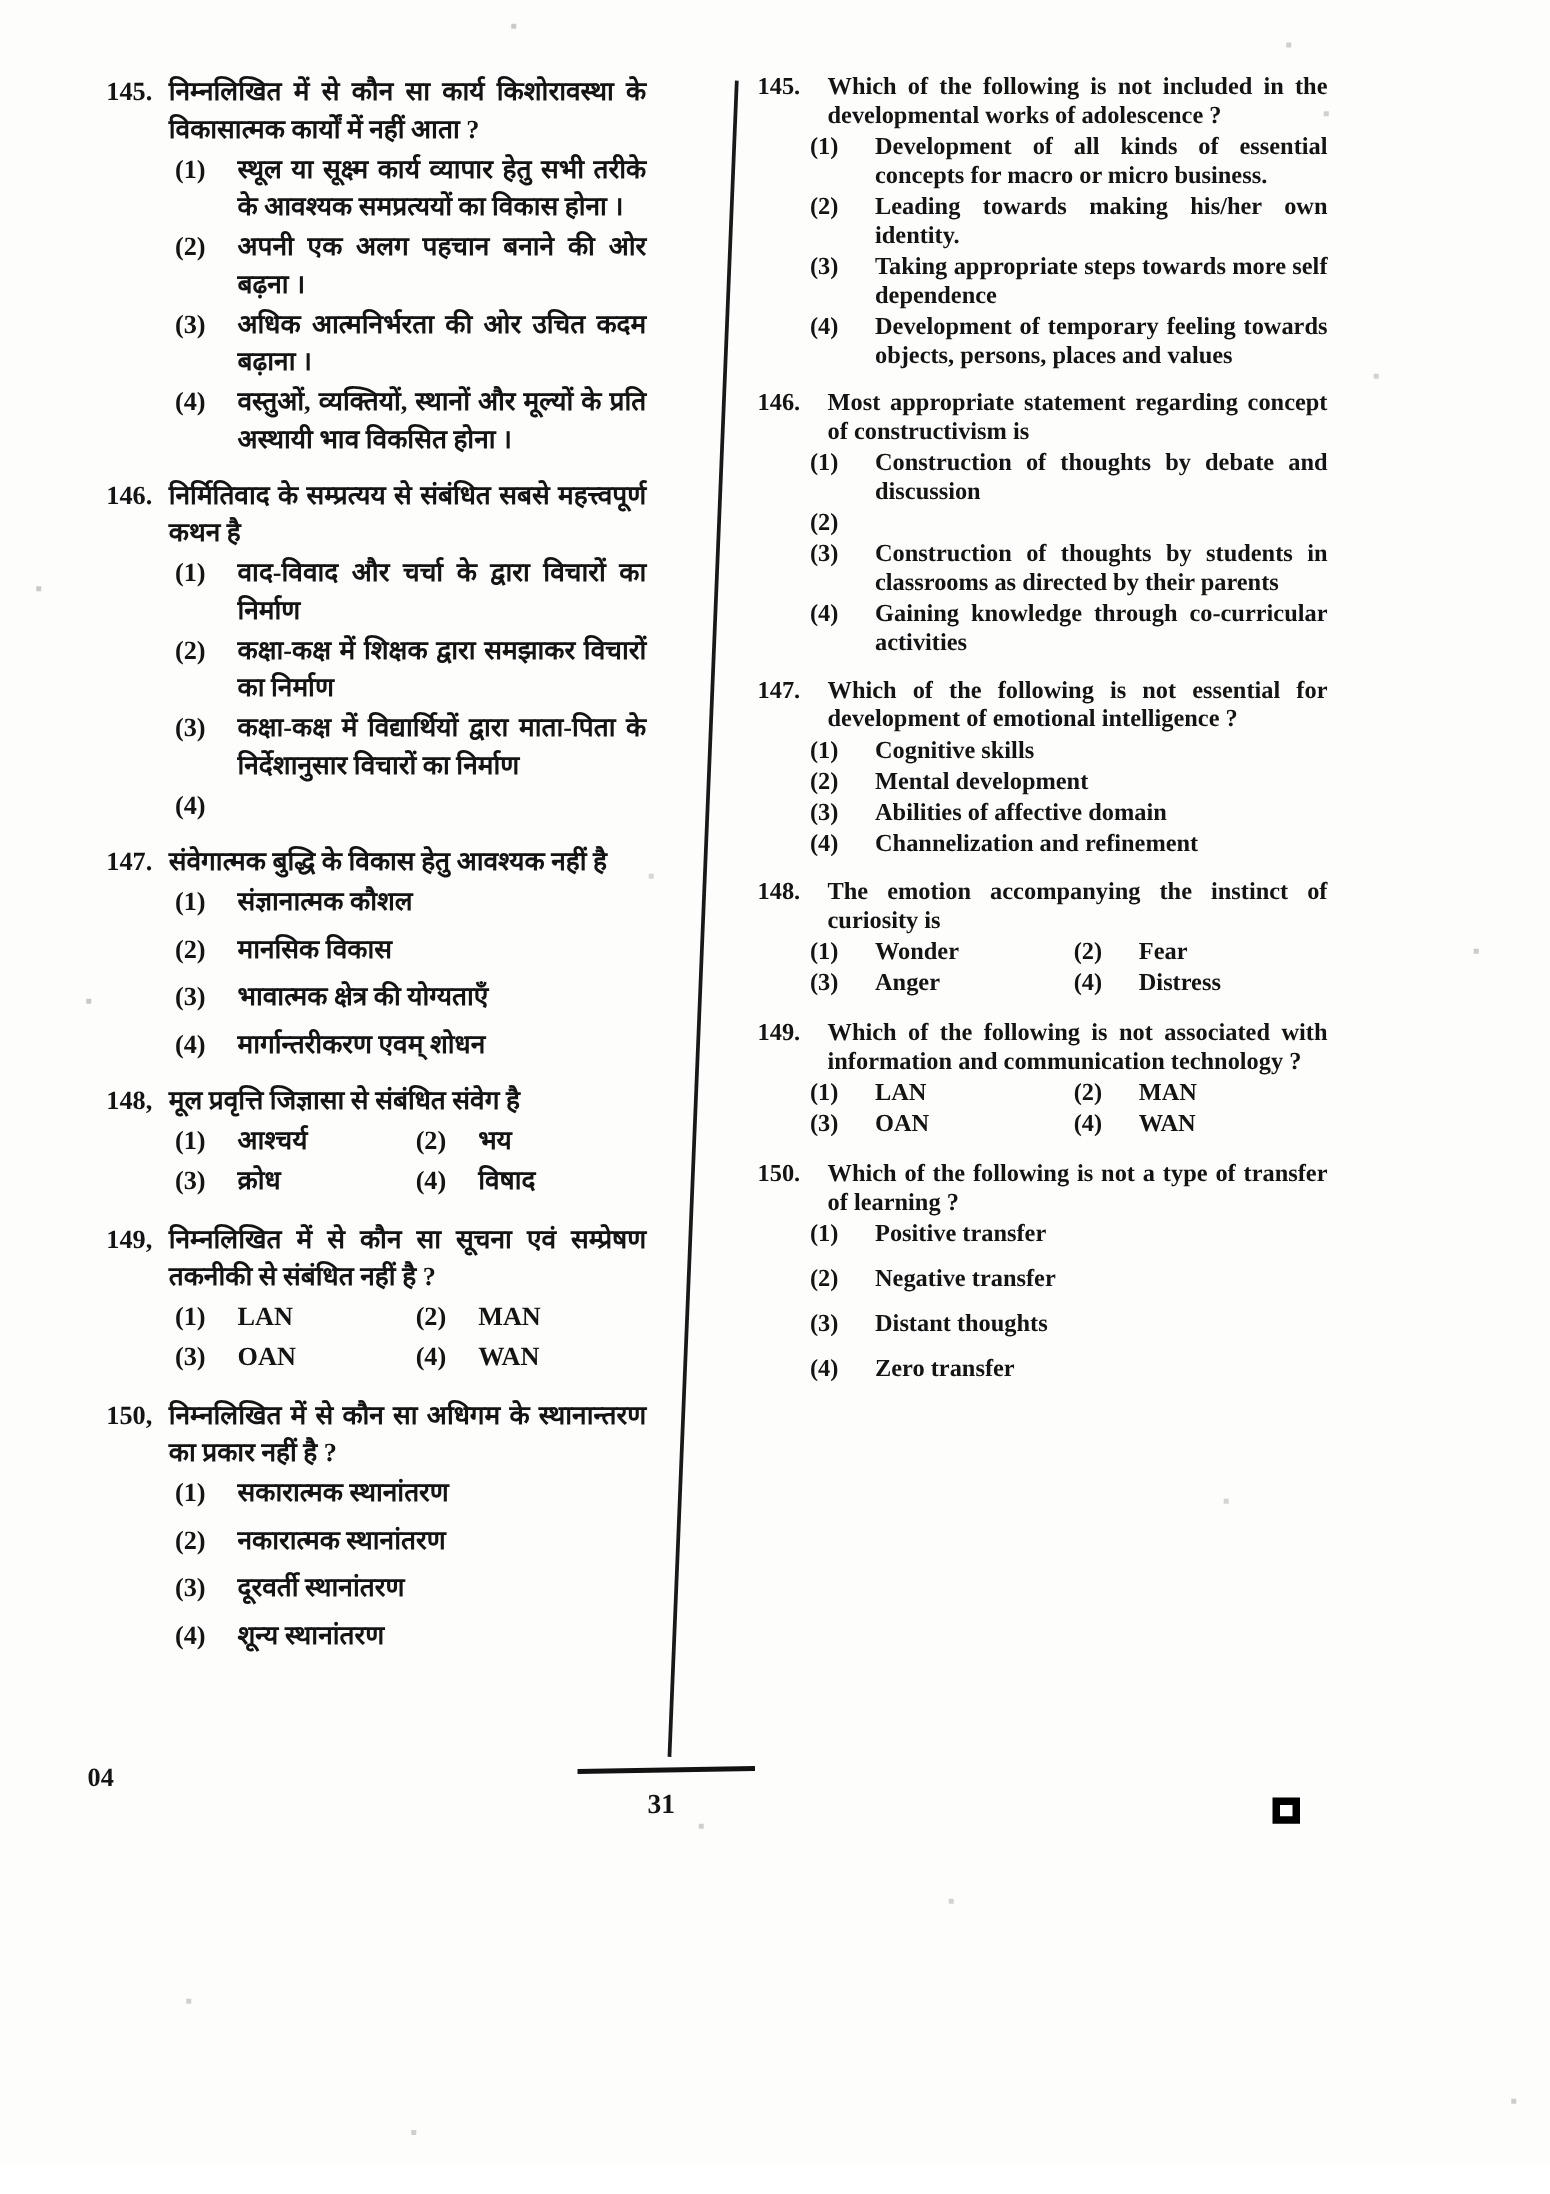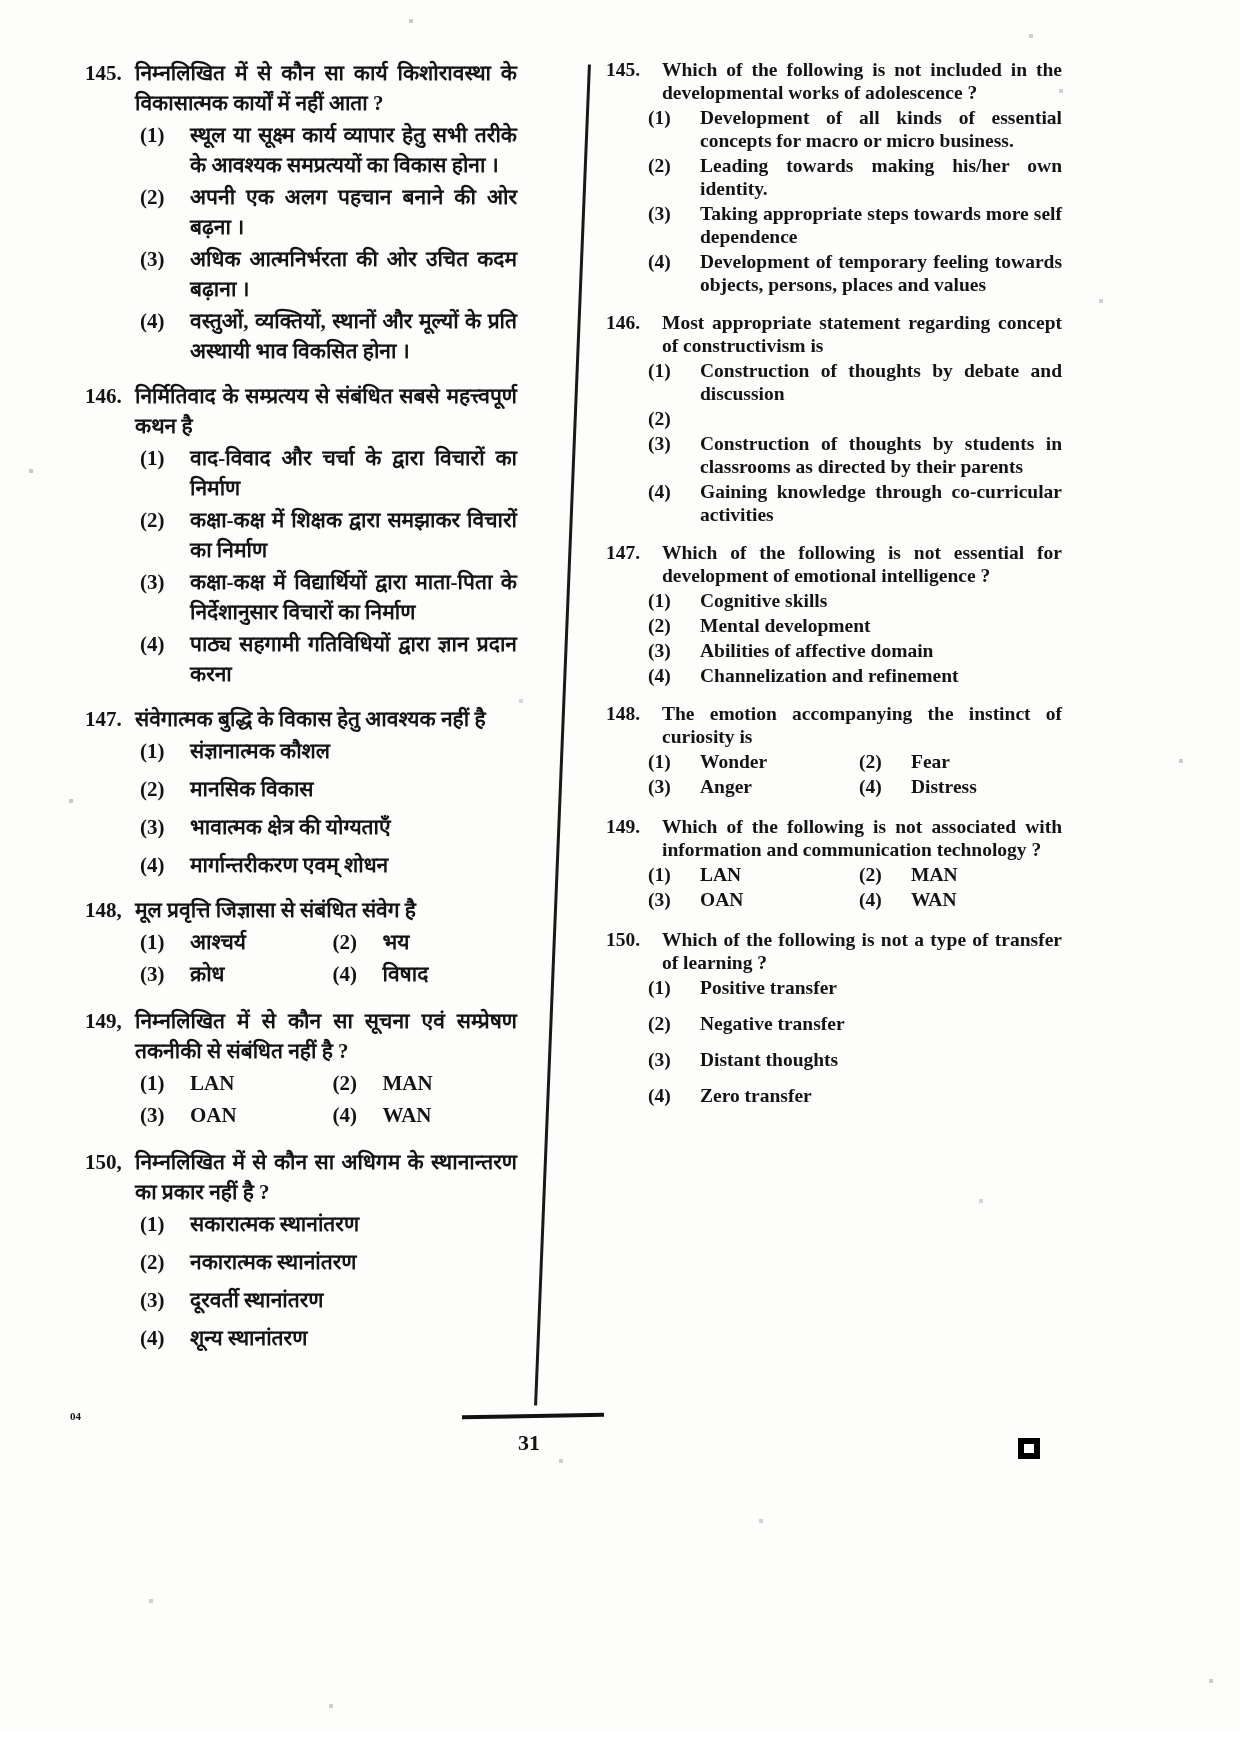"पाठ्य सहगामी गतिविधियों द्वारा ज्ञान" span.opt-text { html: <span>पाठ्य सहगामी गतिविधियों द्वारा ज्ञान प्रदान करना</span> -> none }
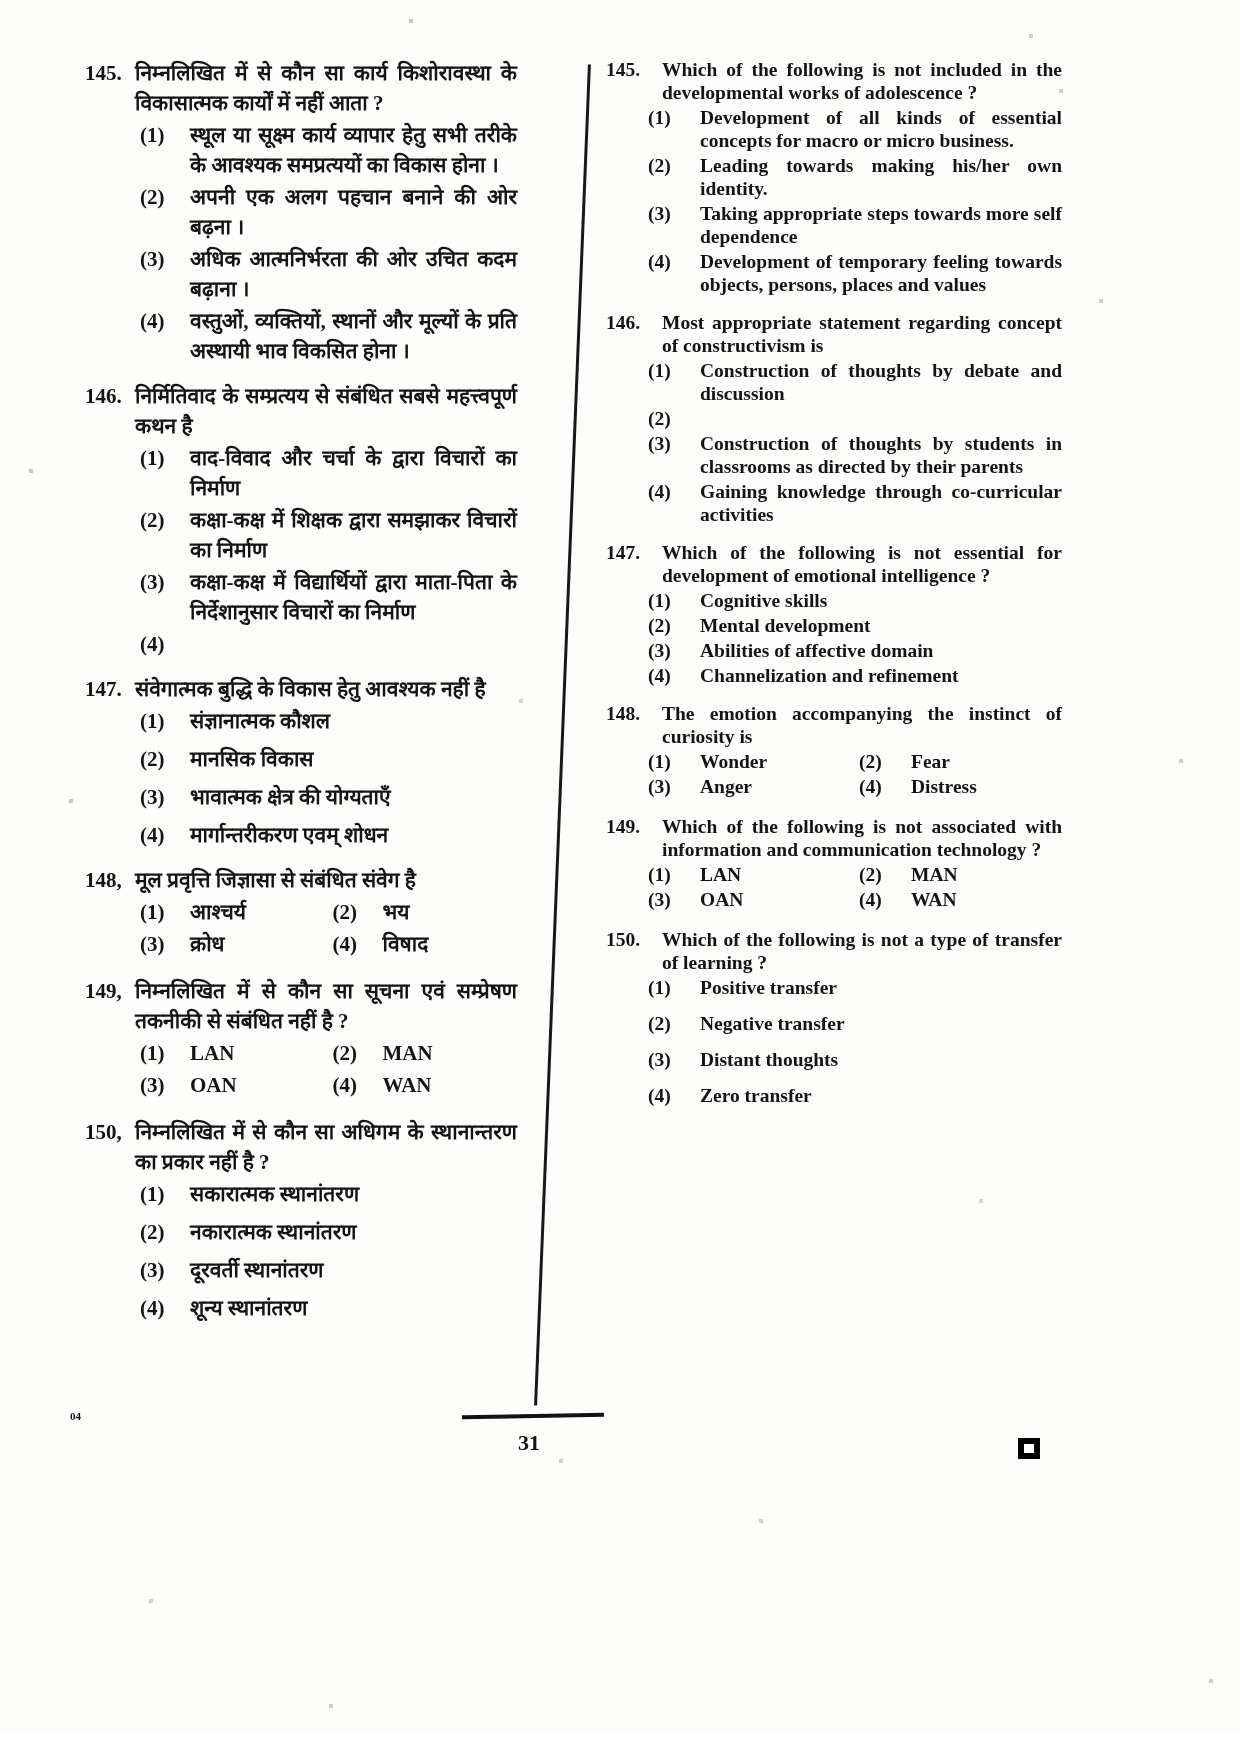"04" .footer-code { font-size: 11px -> 21px }
